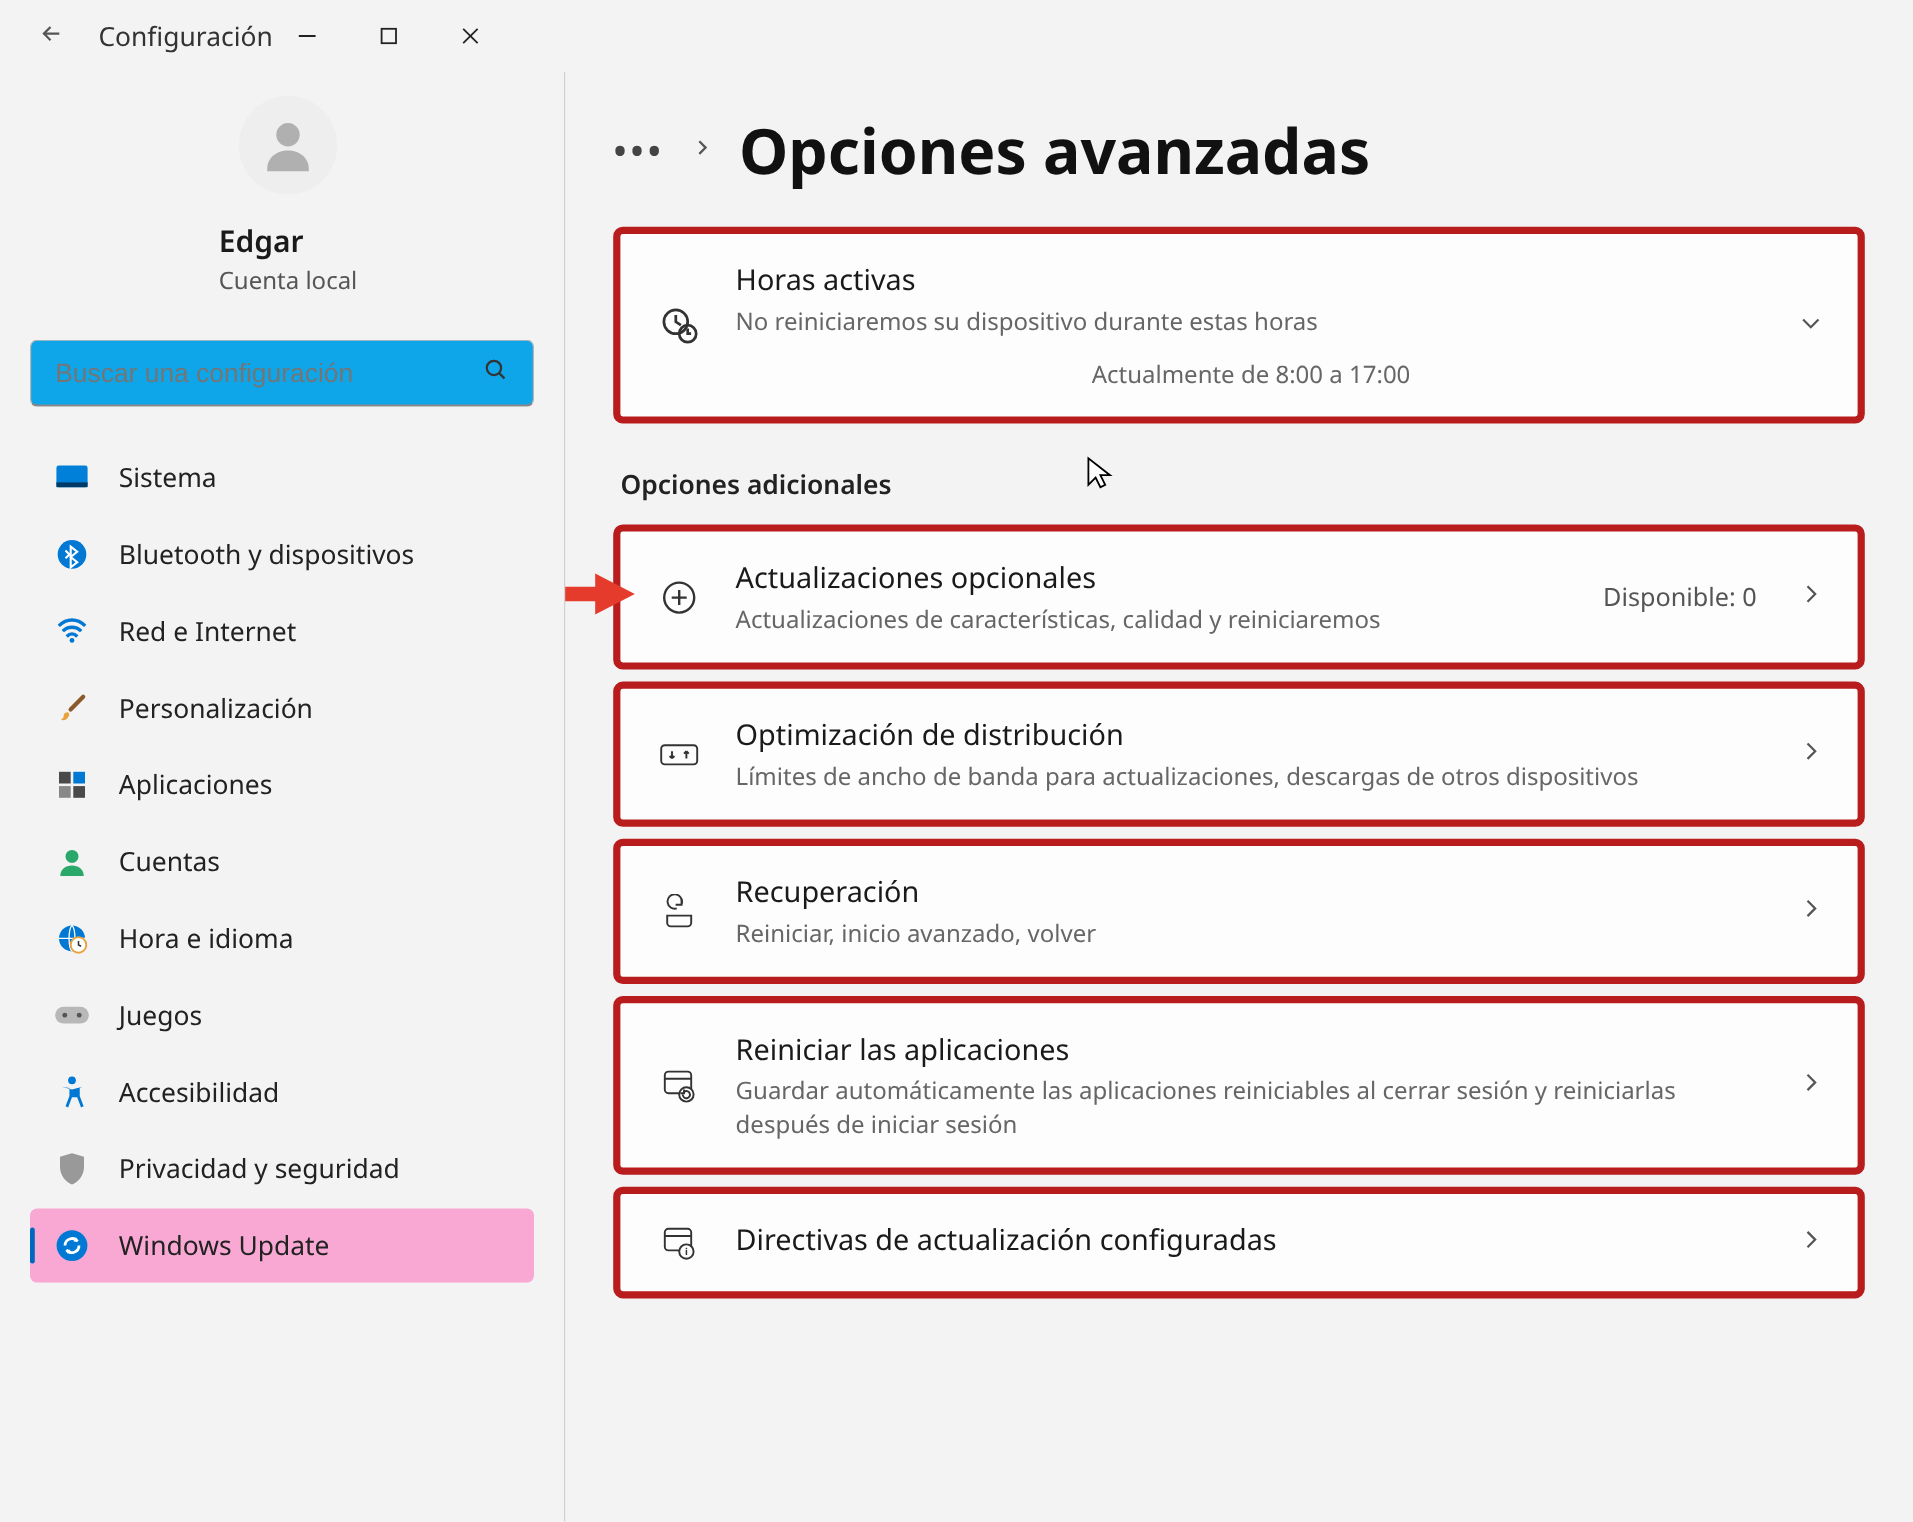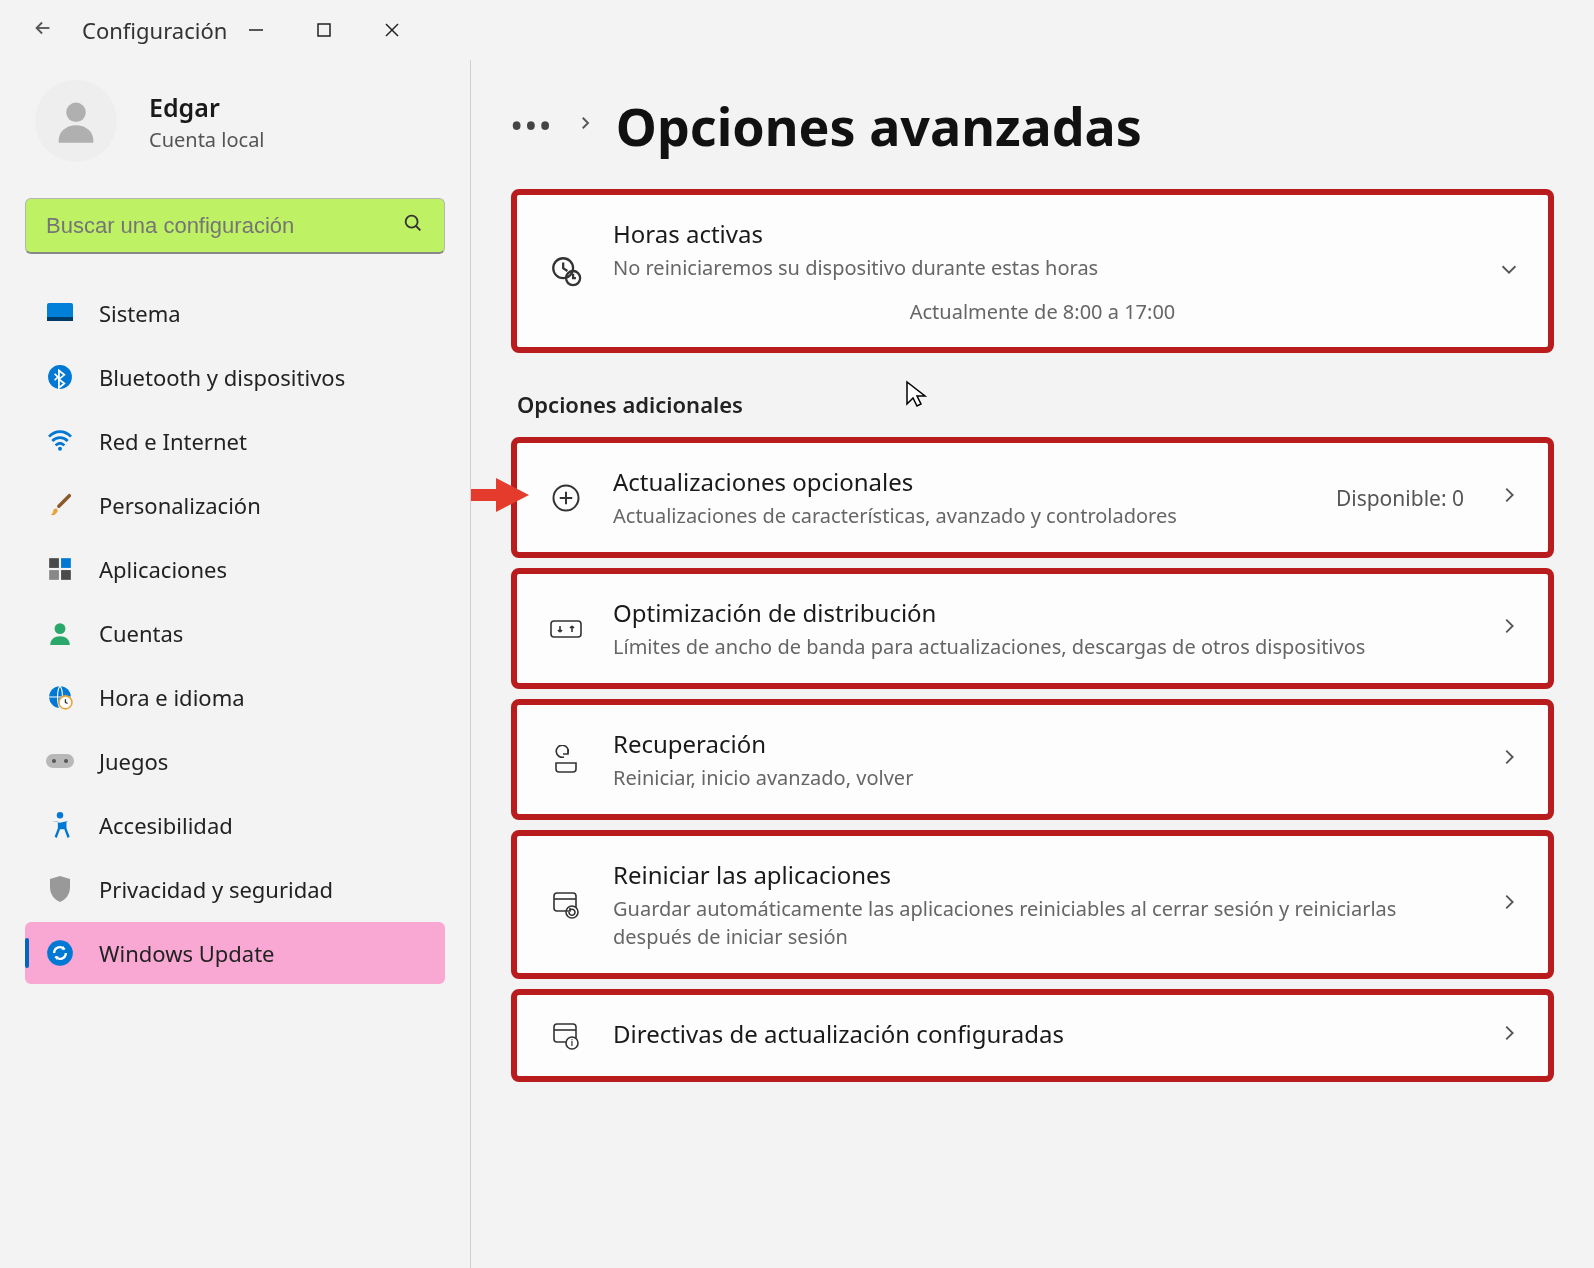"Edgar" .user-row { flex-direction: none -> column; gap: 32px -> 22px }
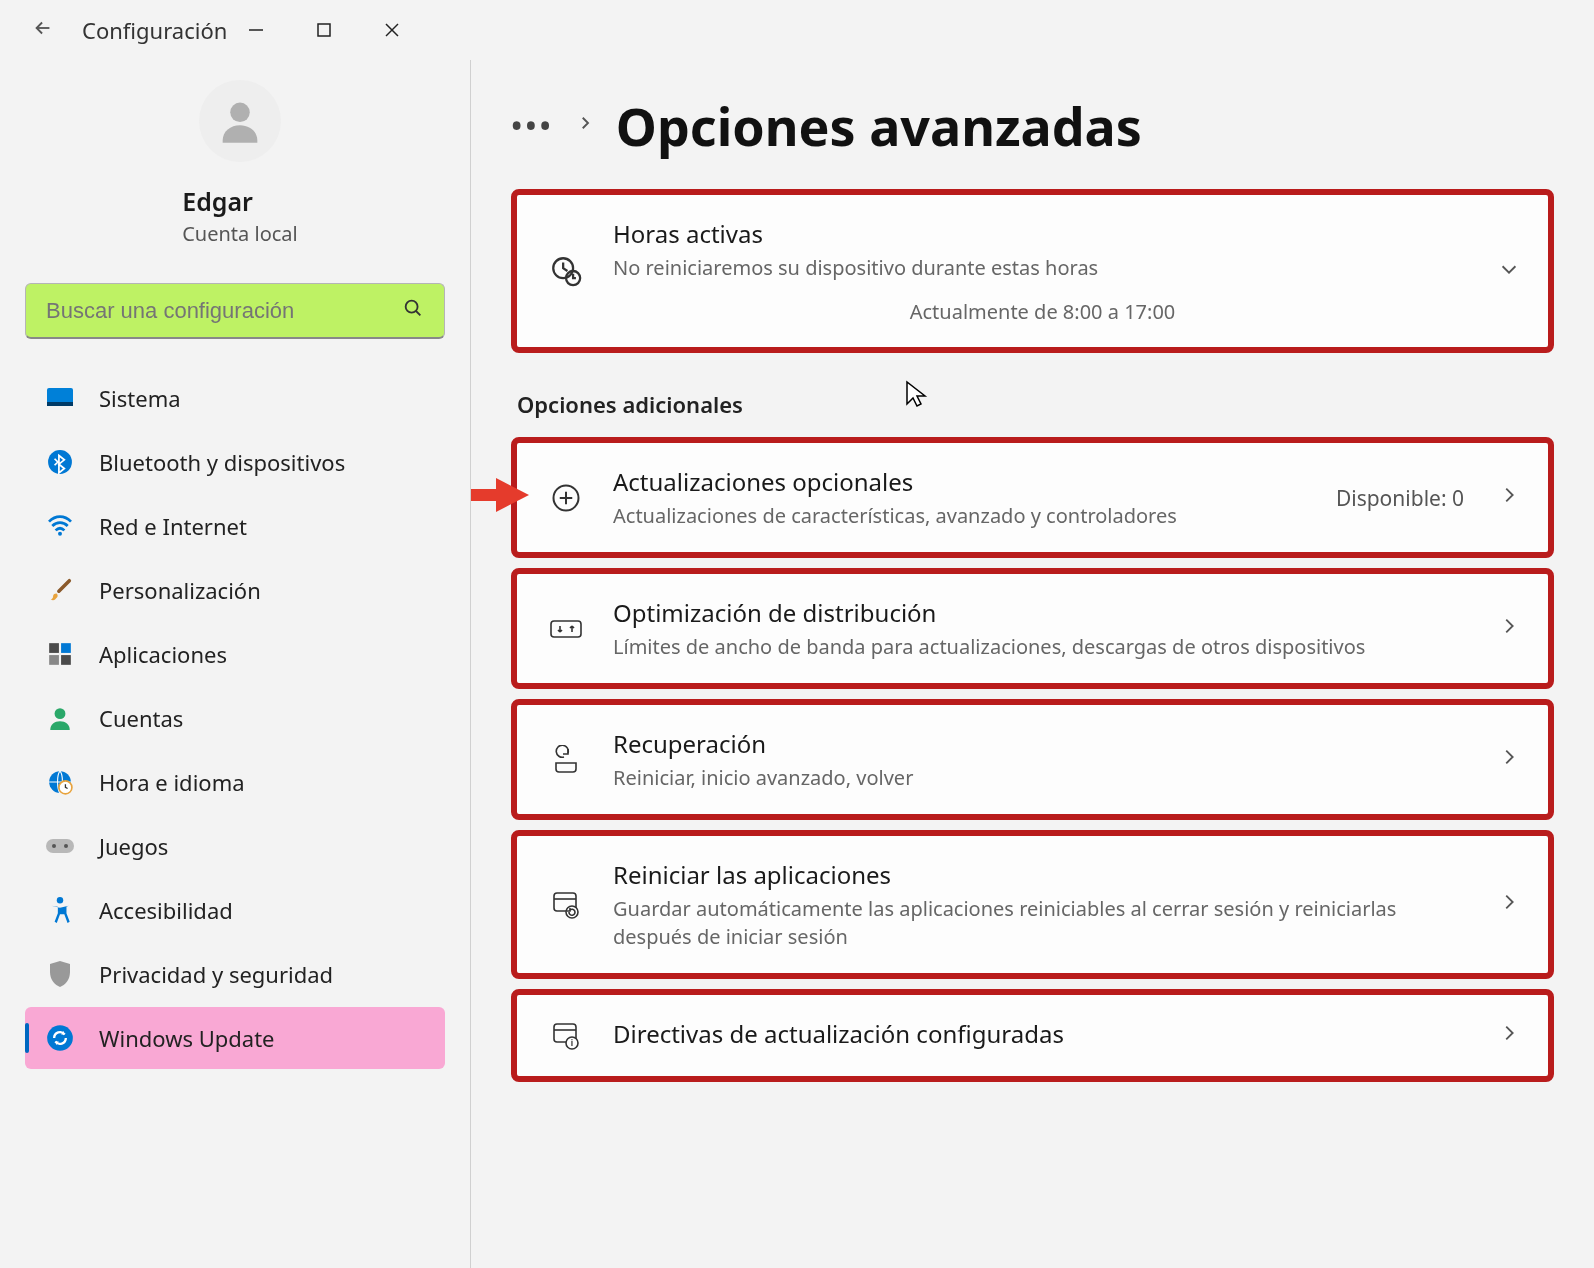"Buscar una configuración" .search-box { background: #bef264 -> #0ea5e9 }
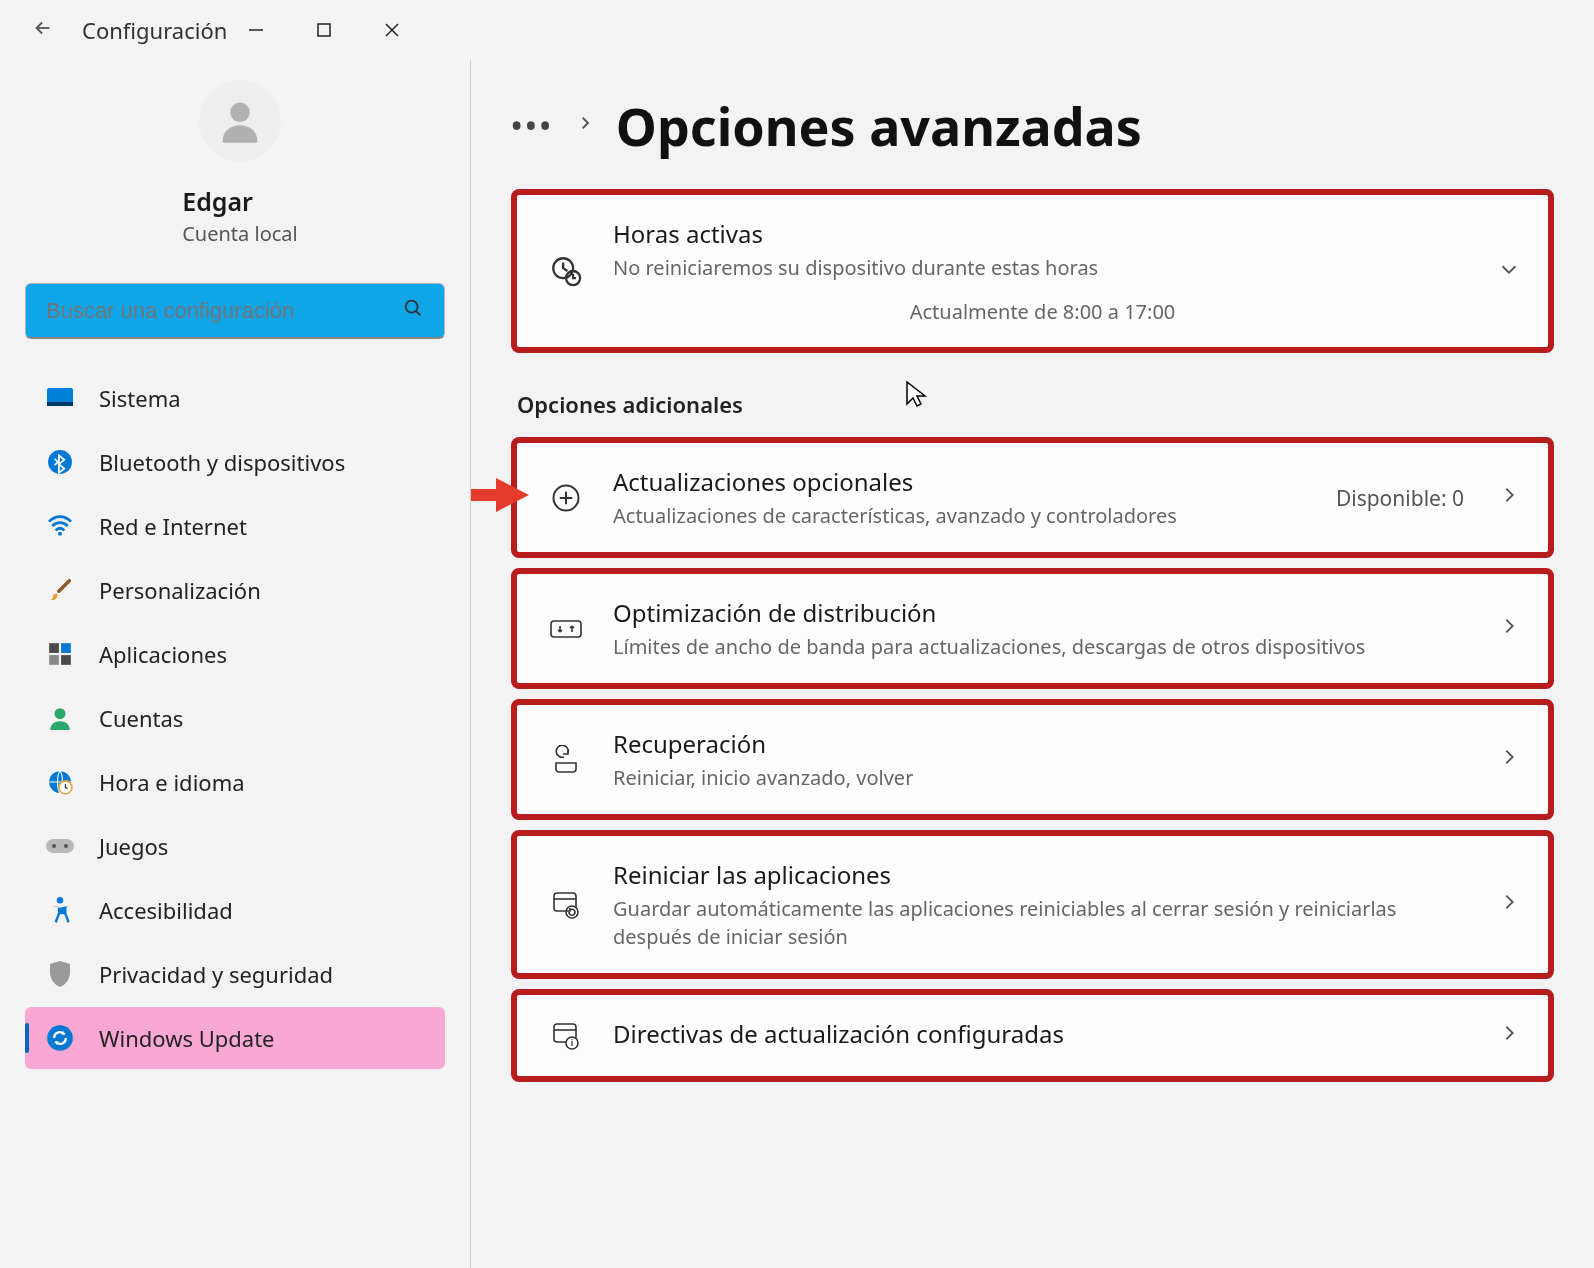"Actualizaciones de características," div.card-sub { text: avanzado y controladores -> calidad y reiniciaremos }
